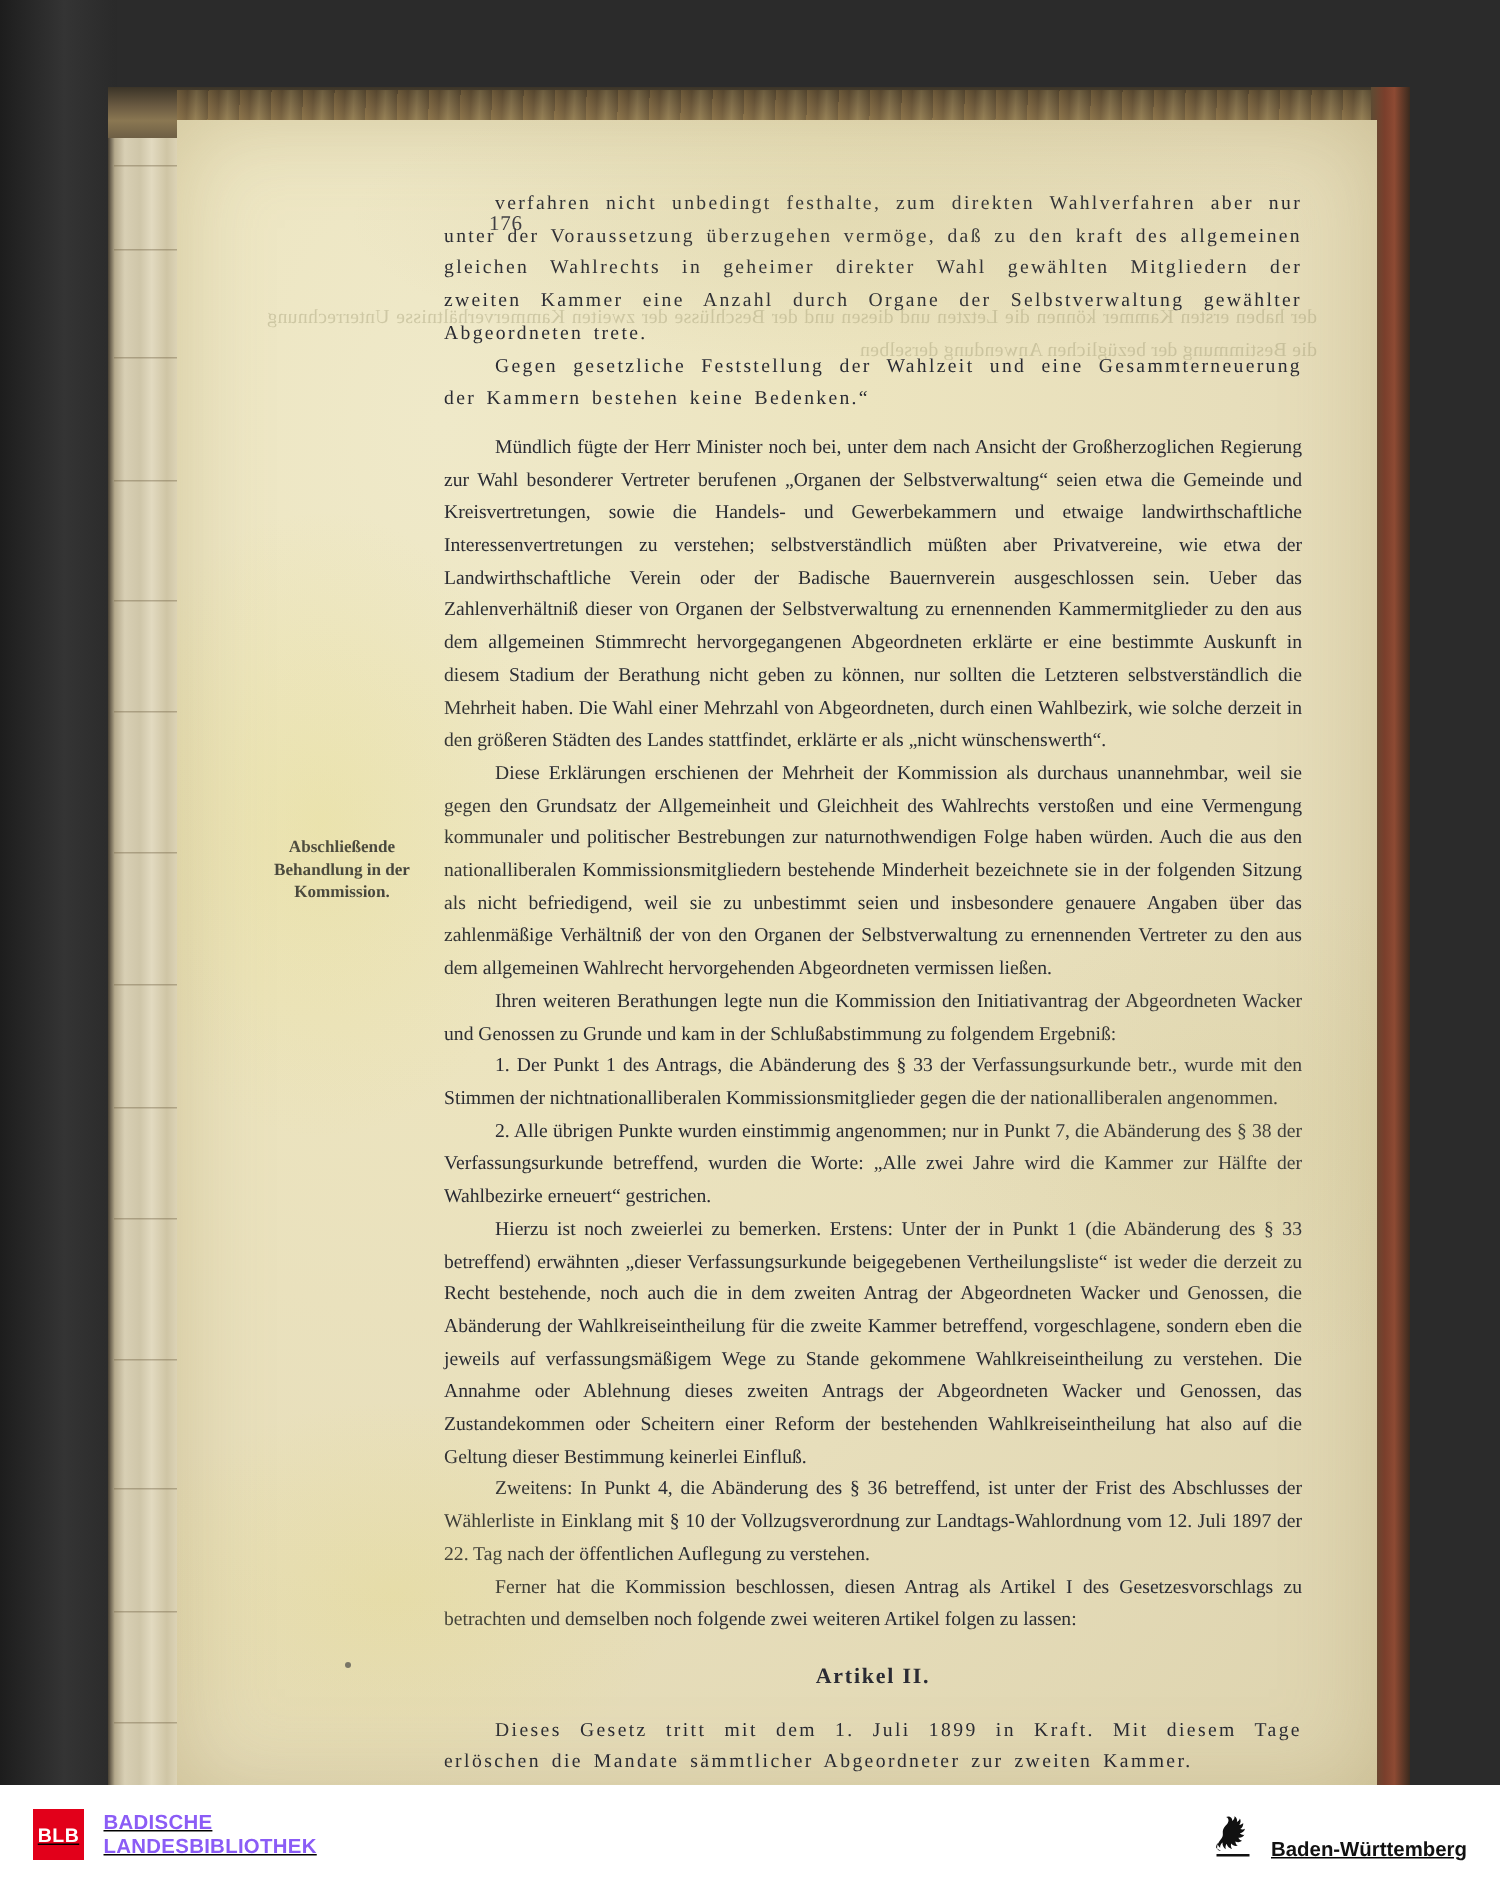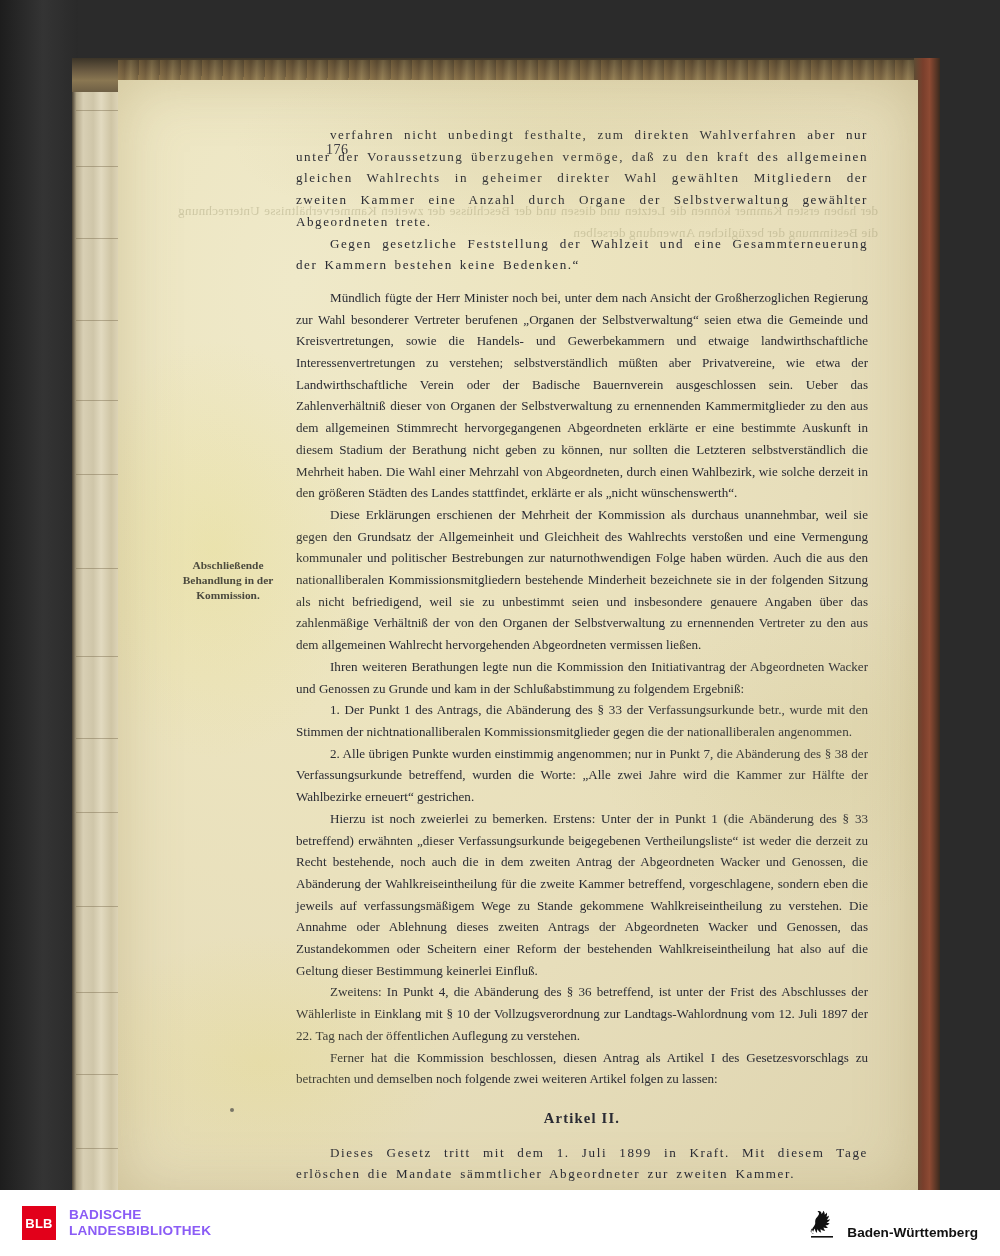"BLB" .footer { text-decoration: none -> underline }
